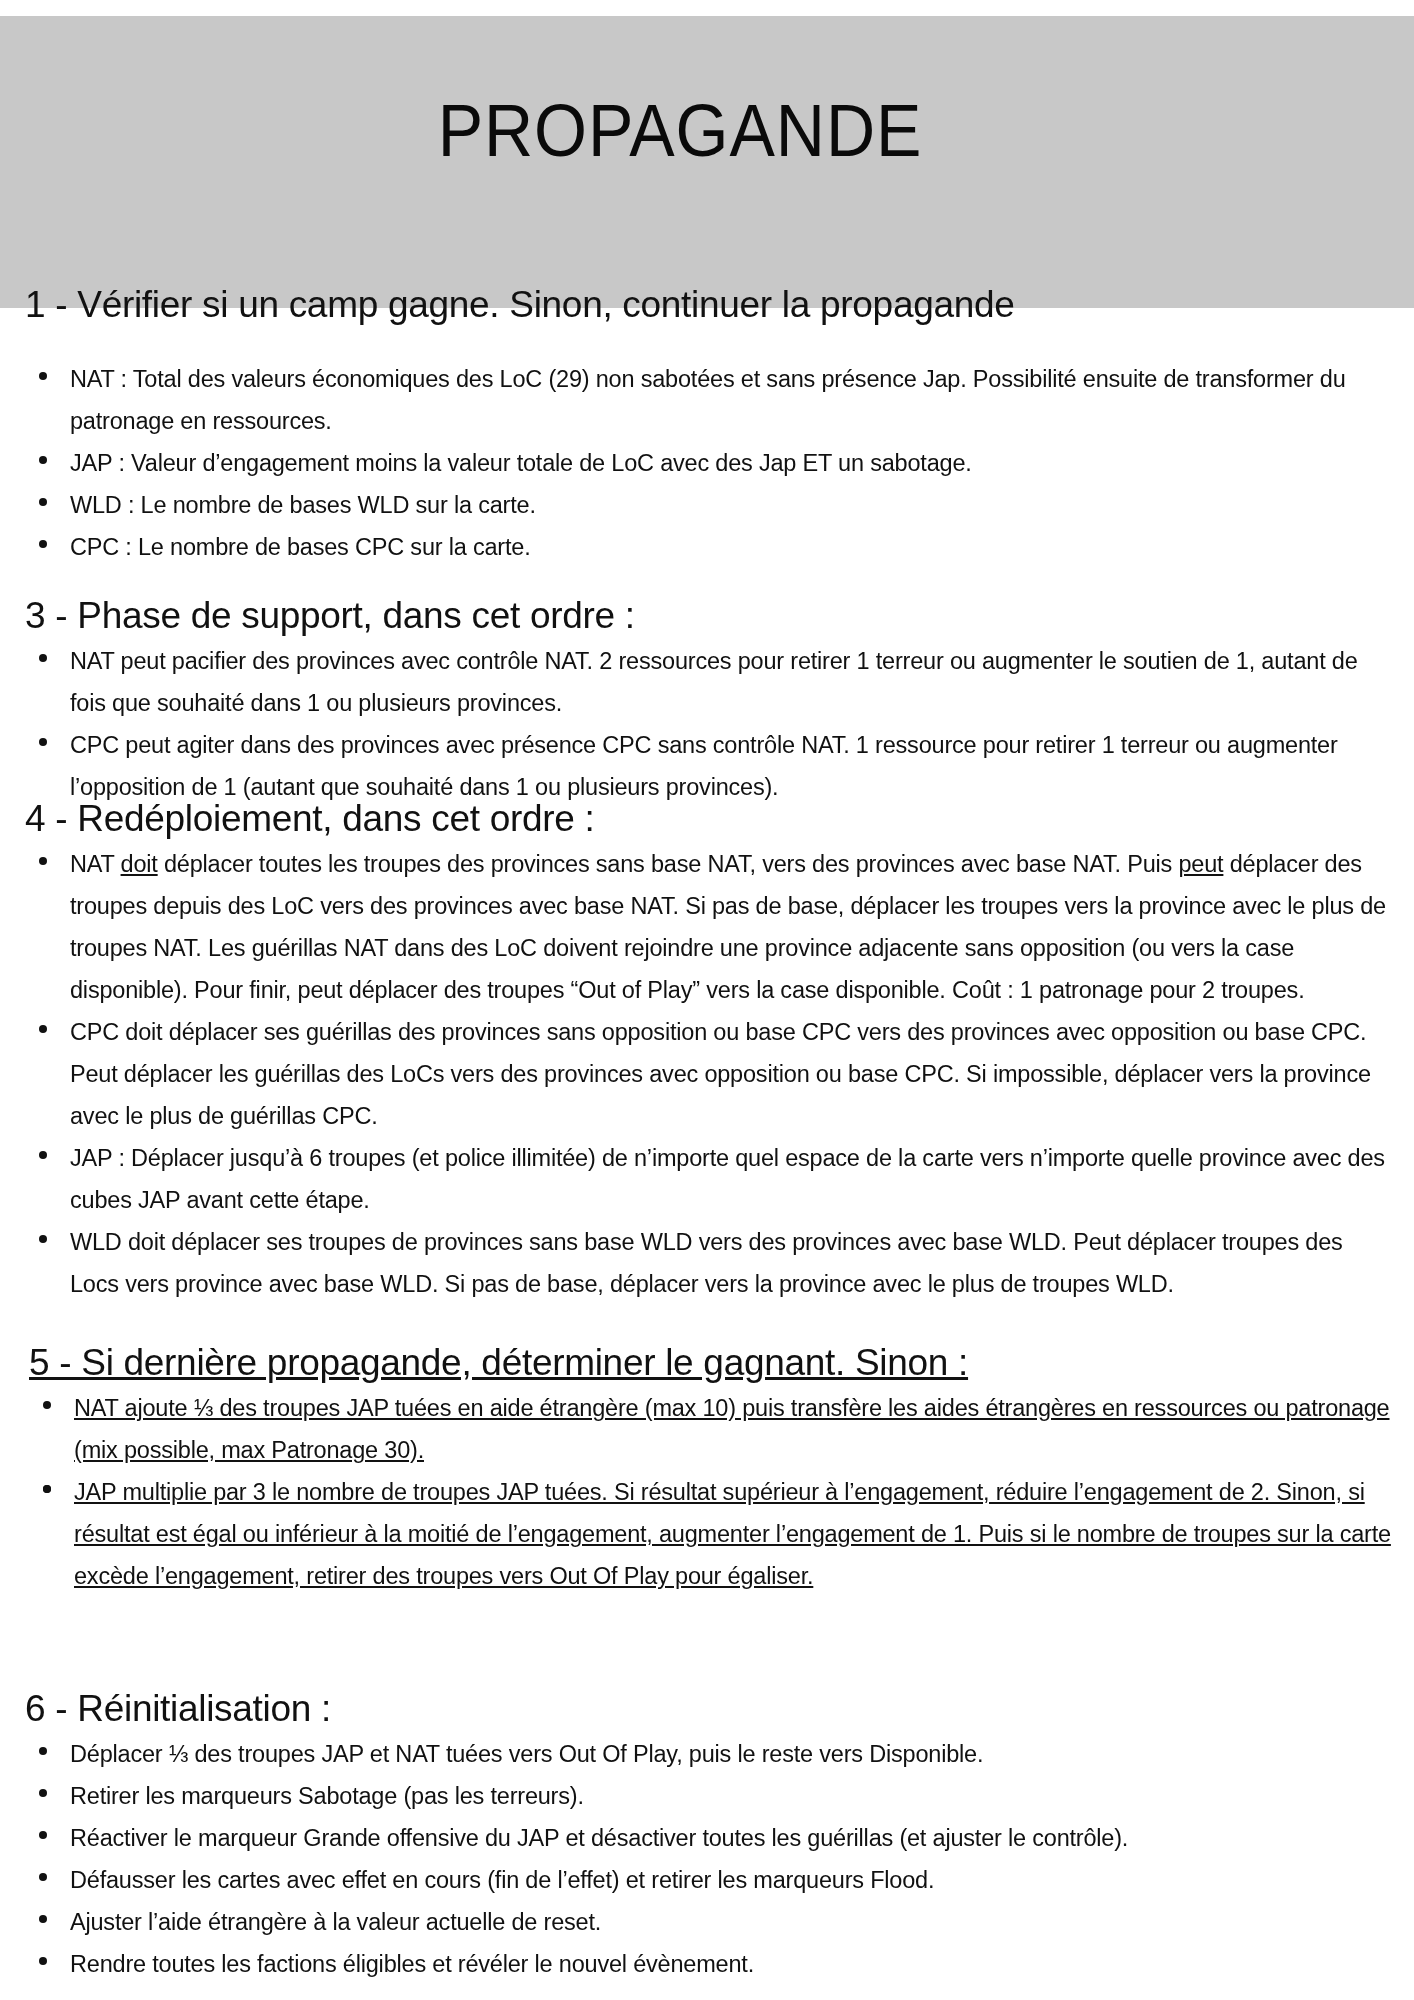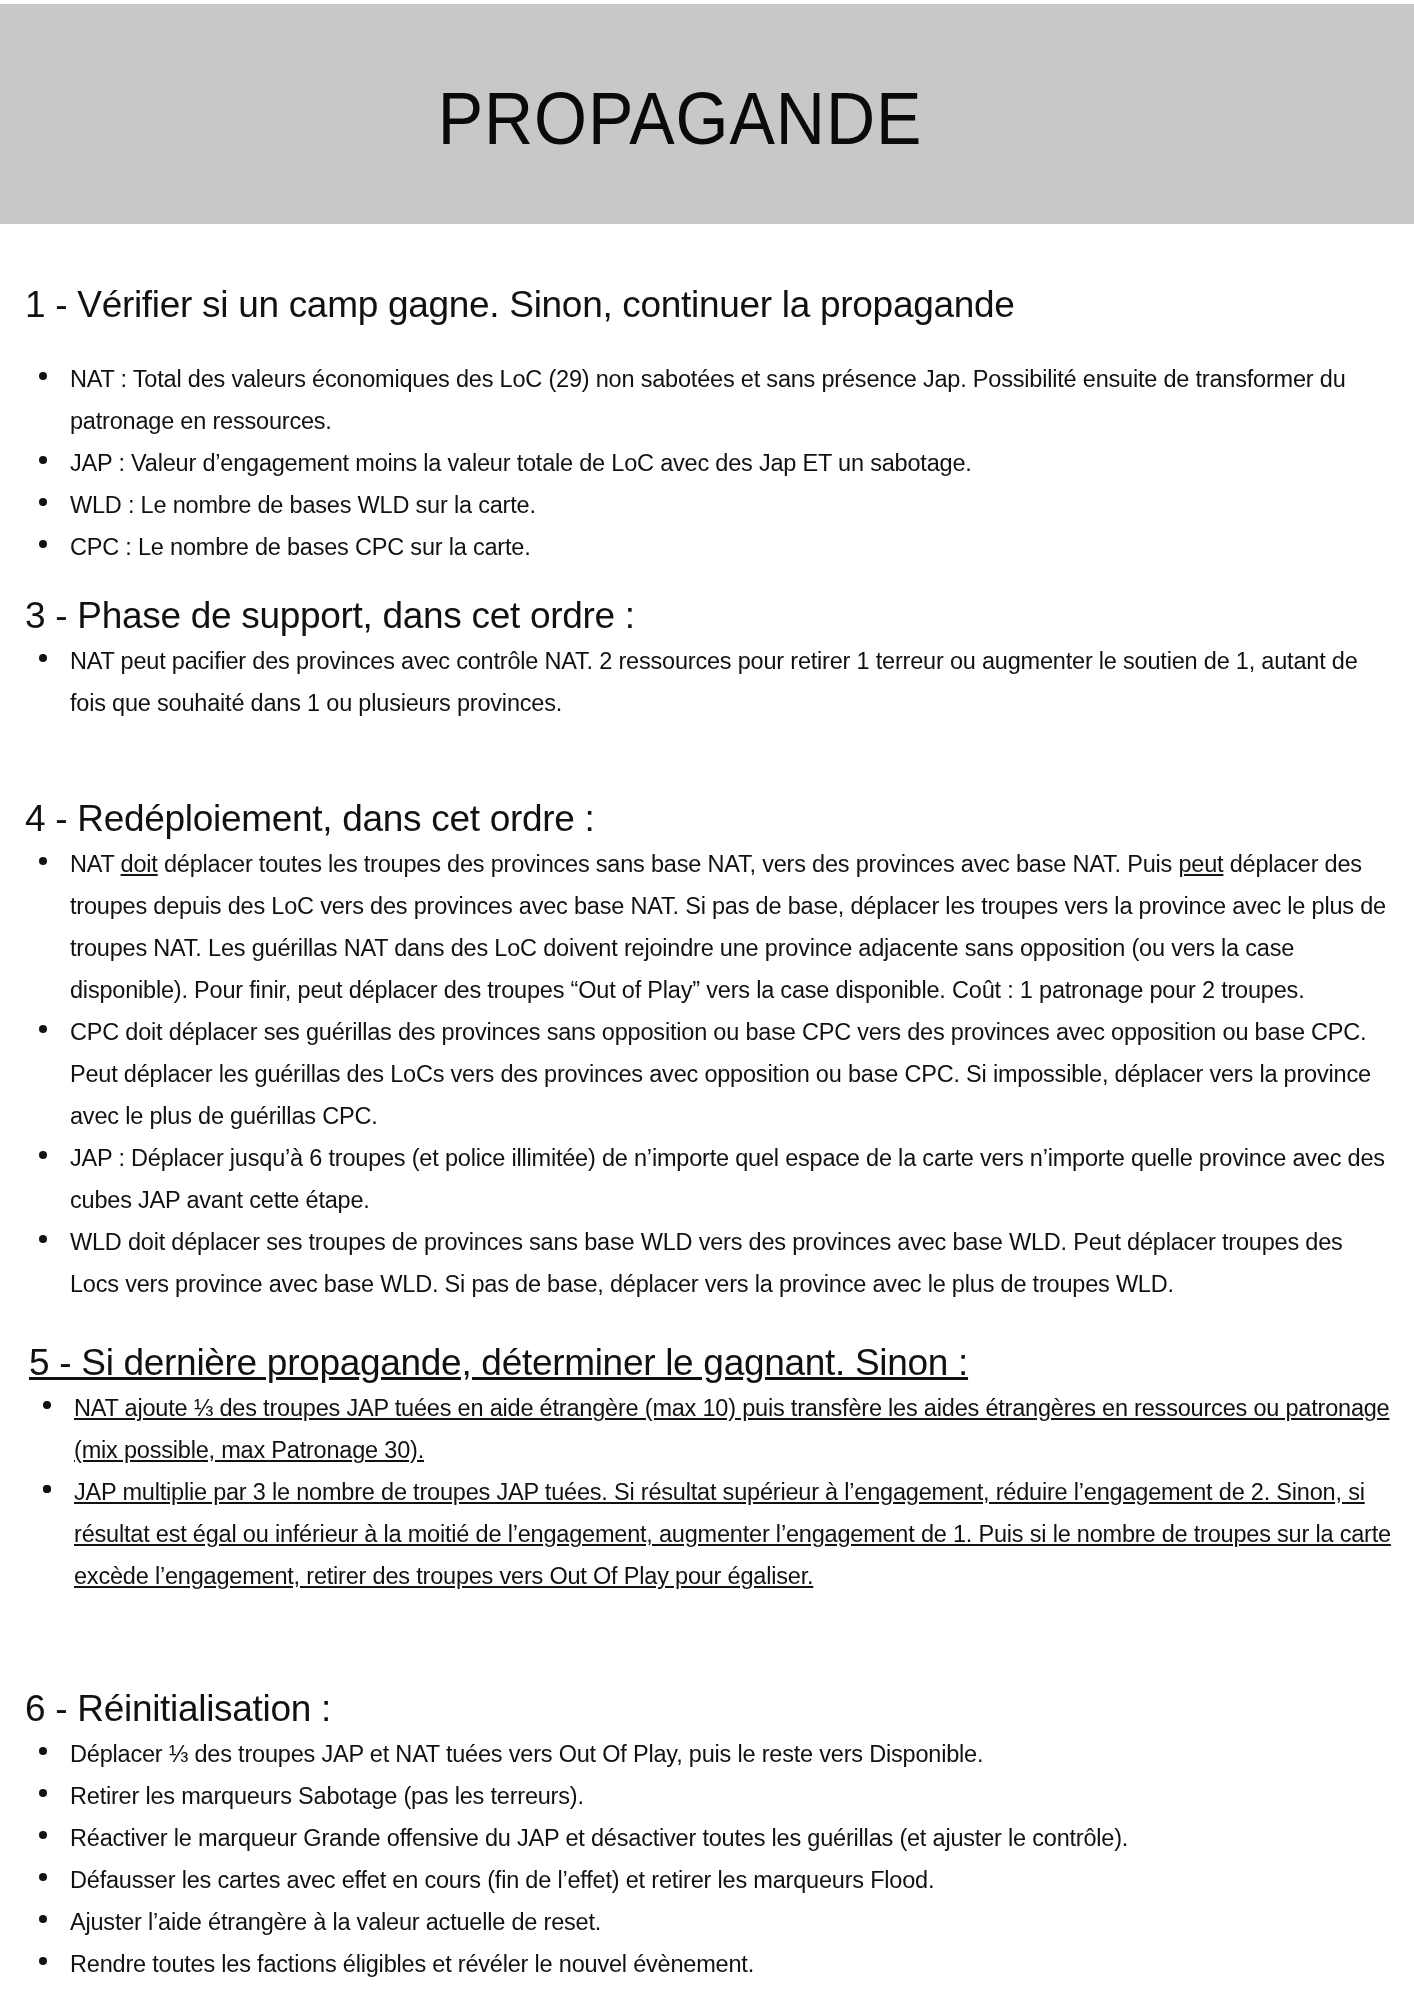"PROPAGANDE" .header { height: 220px -> 292px; top: 4px -> 16px }
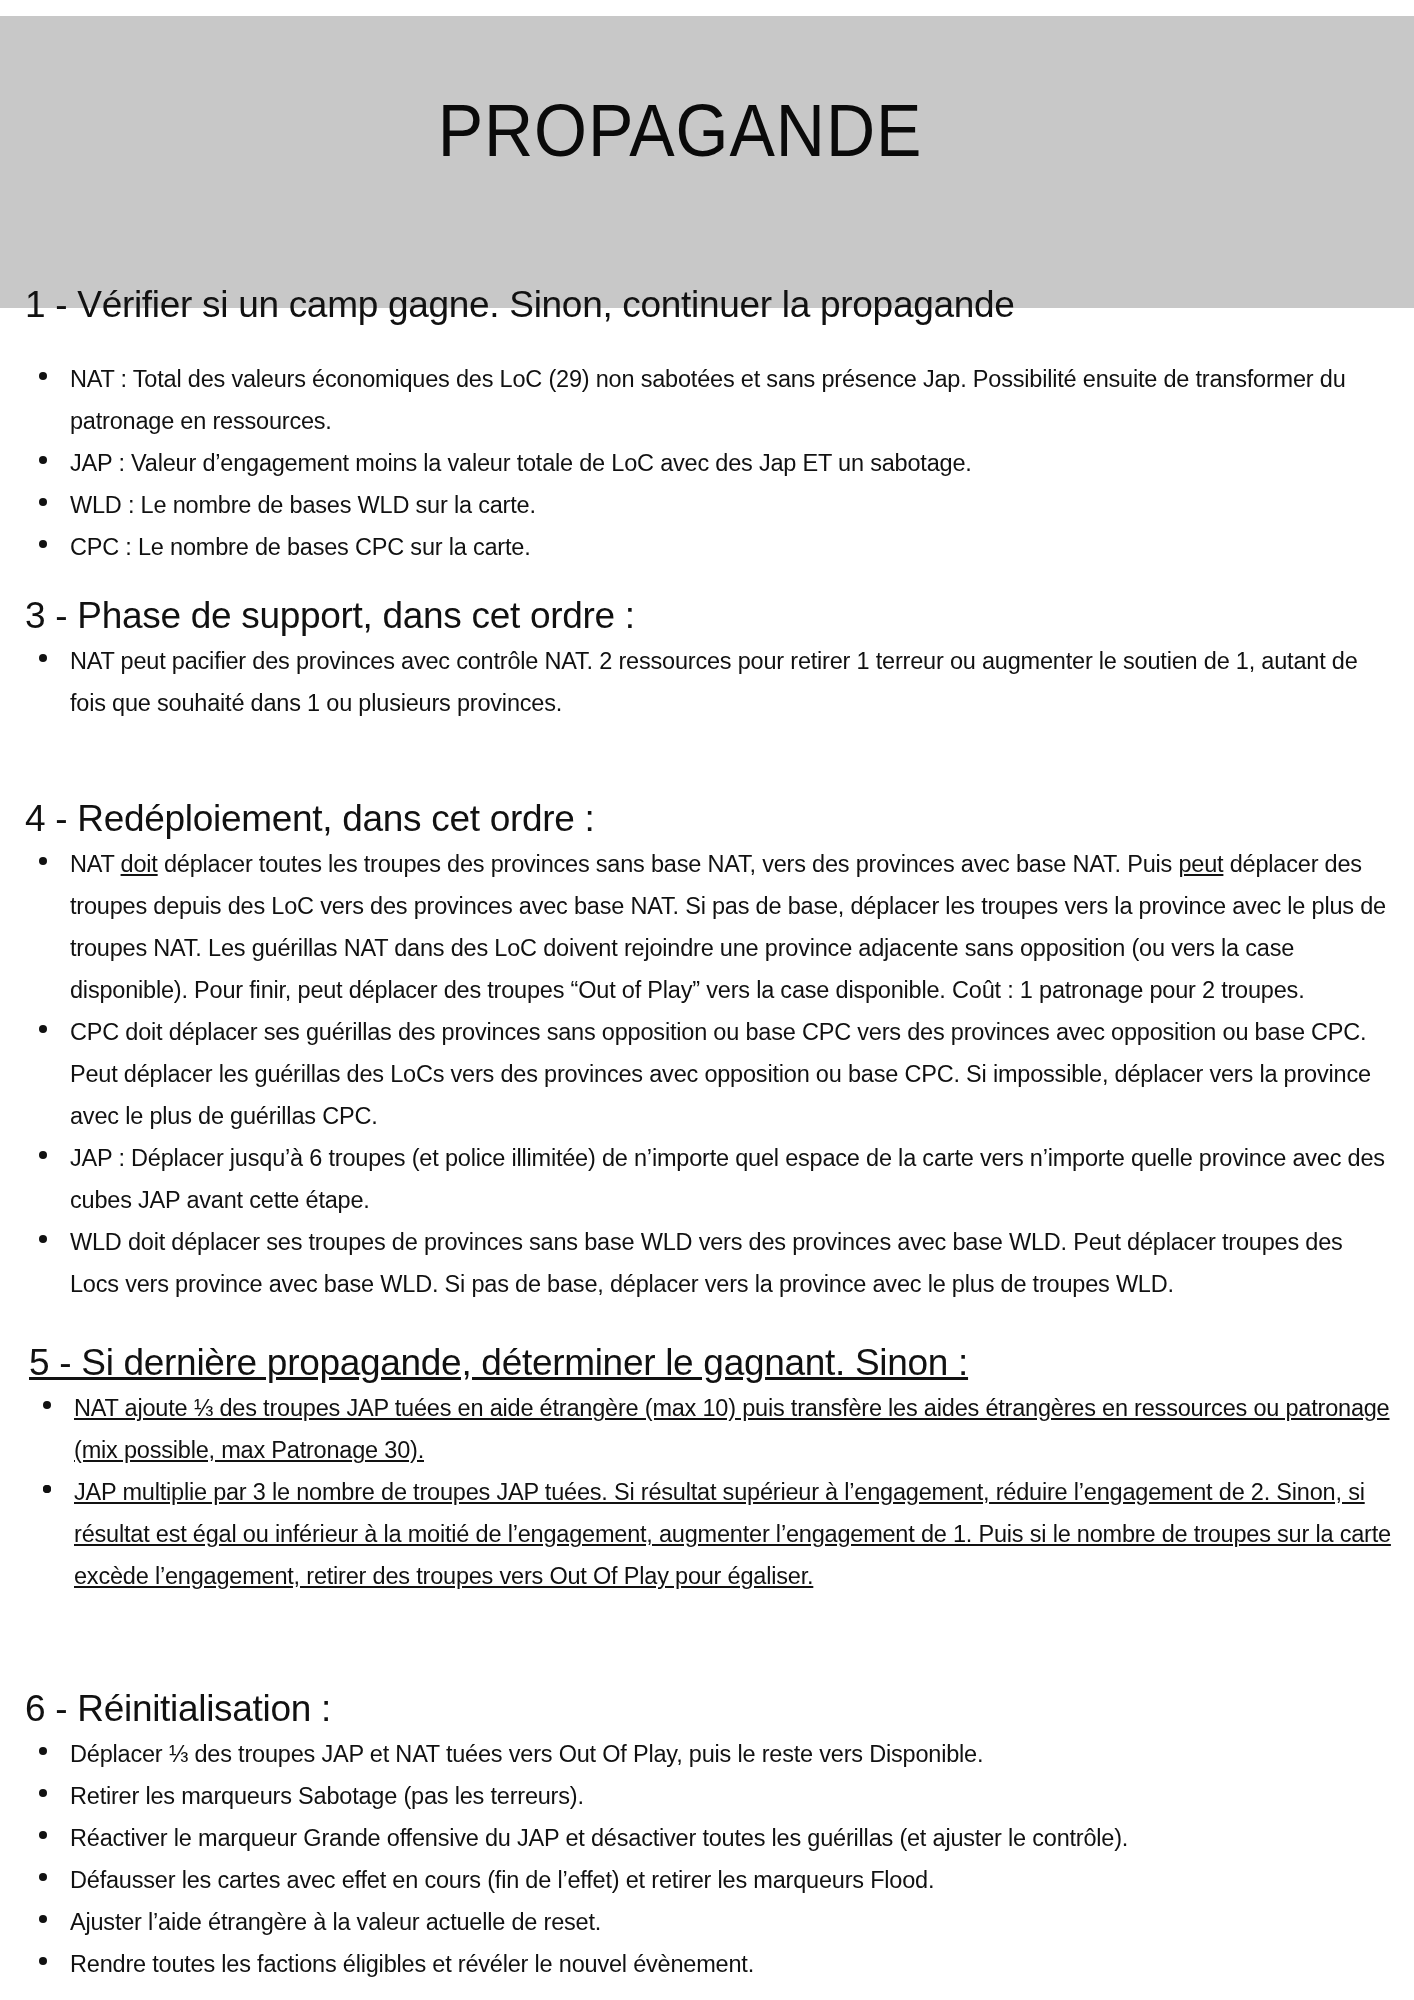"CPC peut agiter dans des" li { html: none -> <li><span></span><span>CPC peut agiter dans des provinces avec présence CPC sans contrôle NAT. 1 ressource pour retirer 1 terreur ou augmenter l’opposition de 1 (autant que souhaité dans 1 ou plusieurs provinces).</span></li> }
